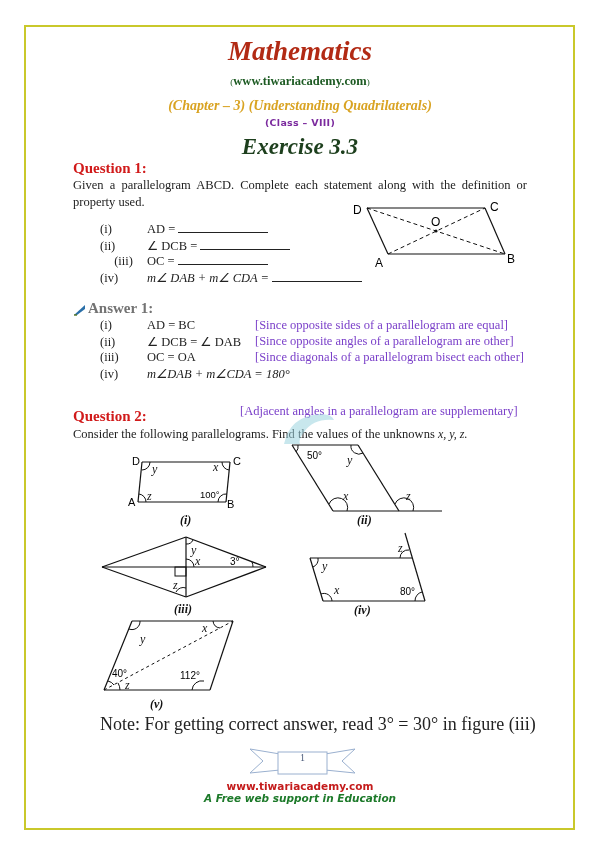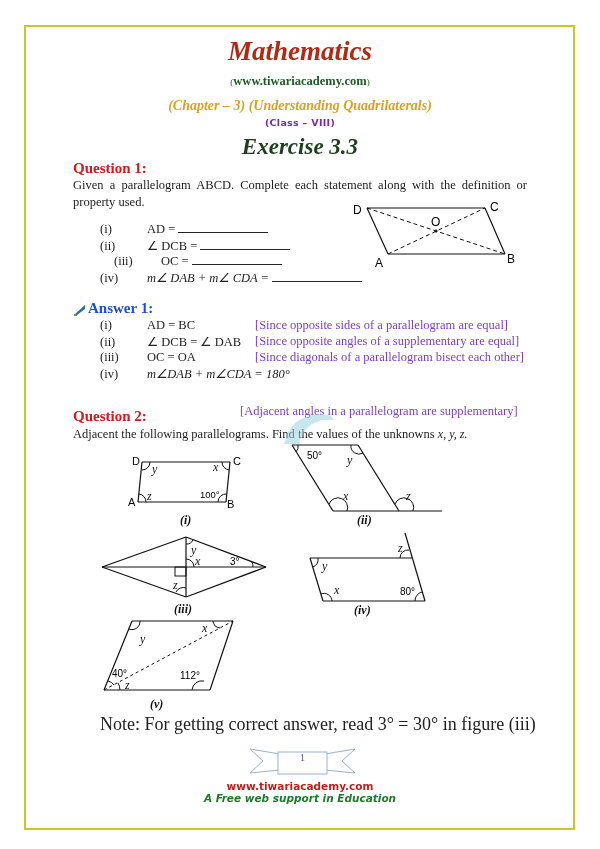"(iii) OC =" div.row { left: 114px -> 100px; text-align: none -> center }
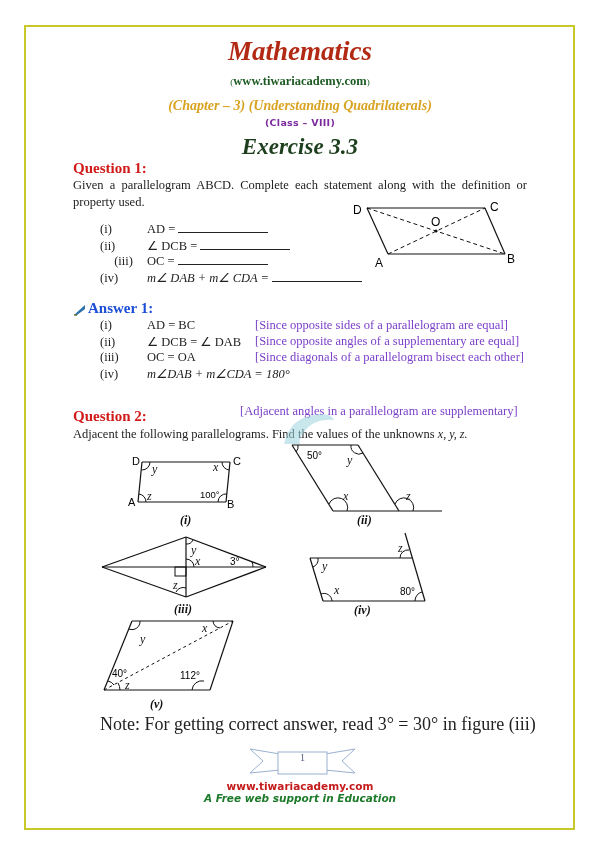"Answer 1:" .ans-head { color: #1d4ed8 -> #737373 }
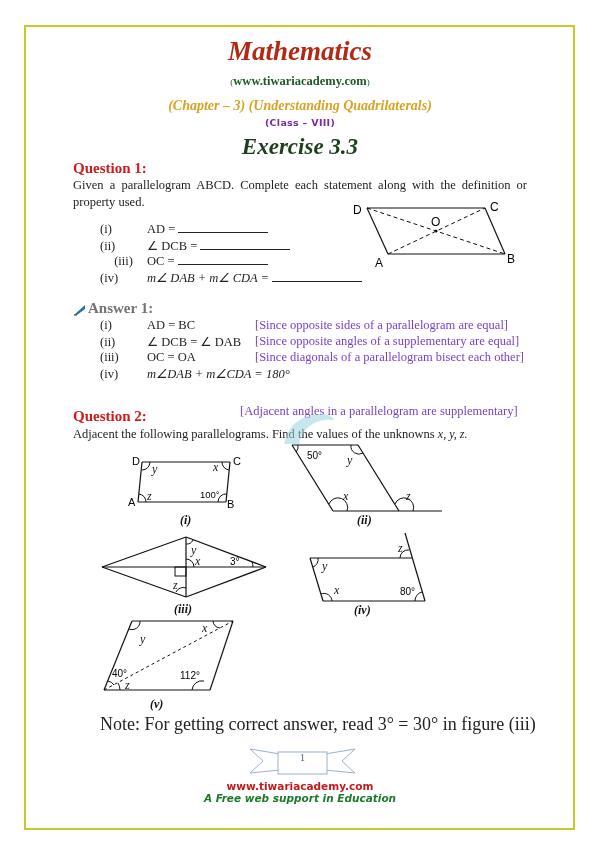"[Since opposite angles of a" div.row { text: supplementary are equal -> parallelogram are other }
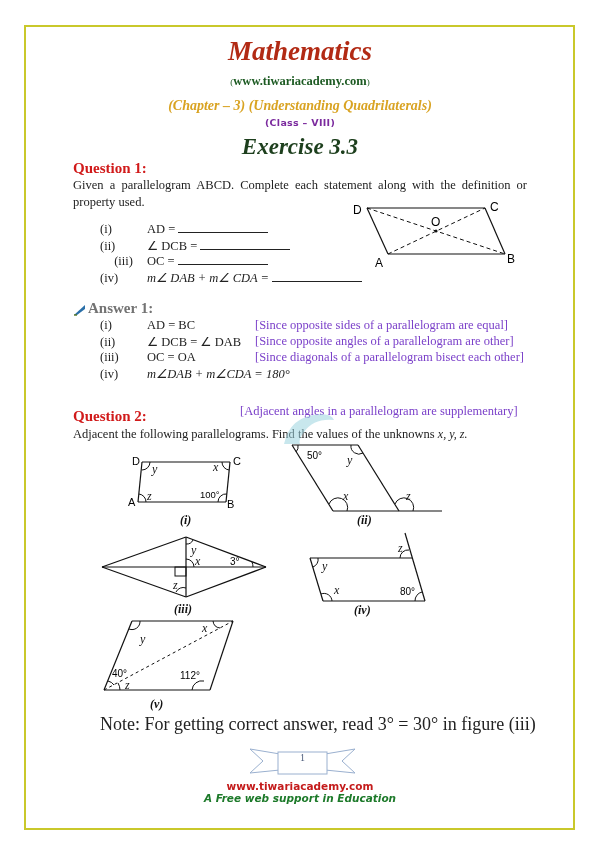"Adjacent the following parallelograms." span { text: Adjacent -> Consider }
